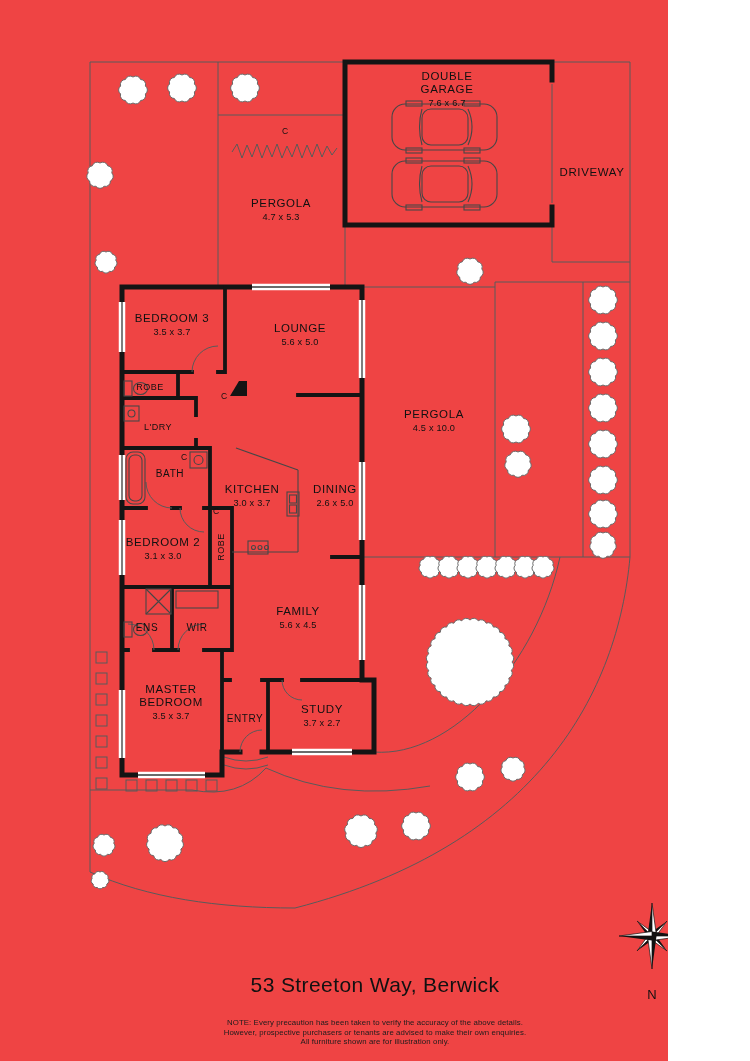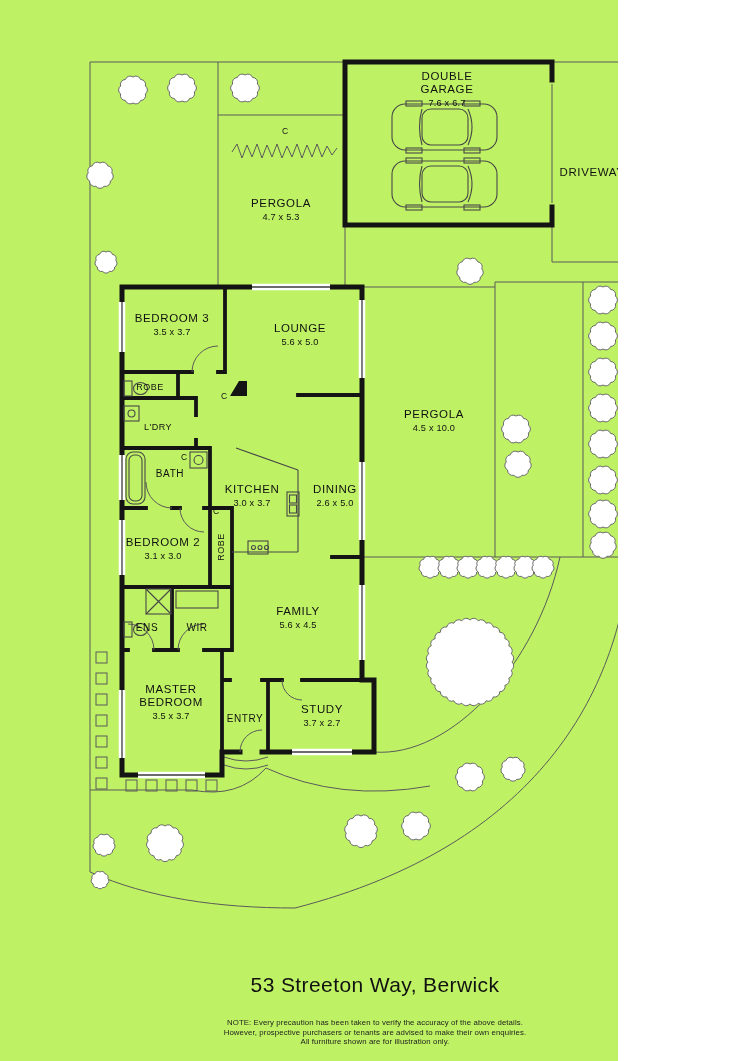"DOUBLE" .page { background: #bef264 -> #ef4444; width: 618px -> 668px }
